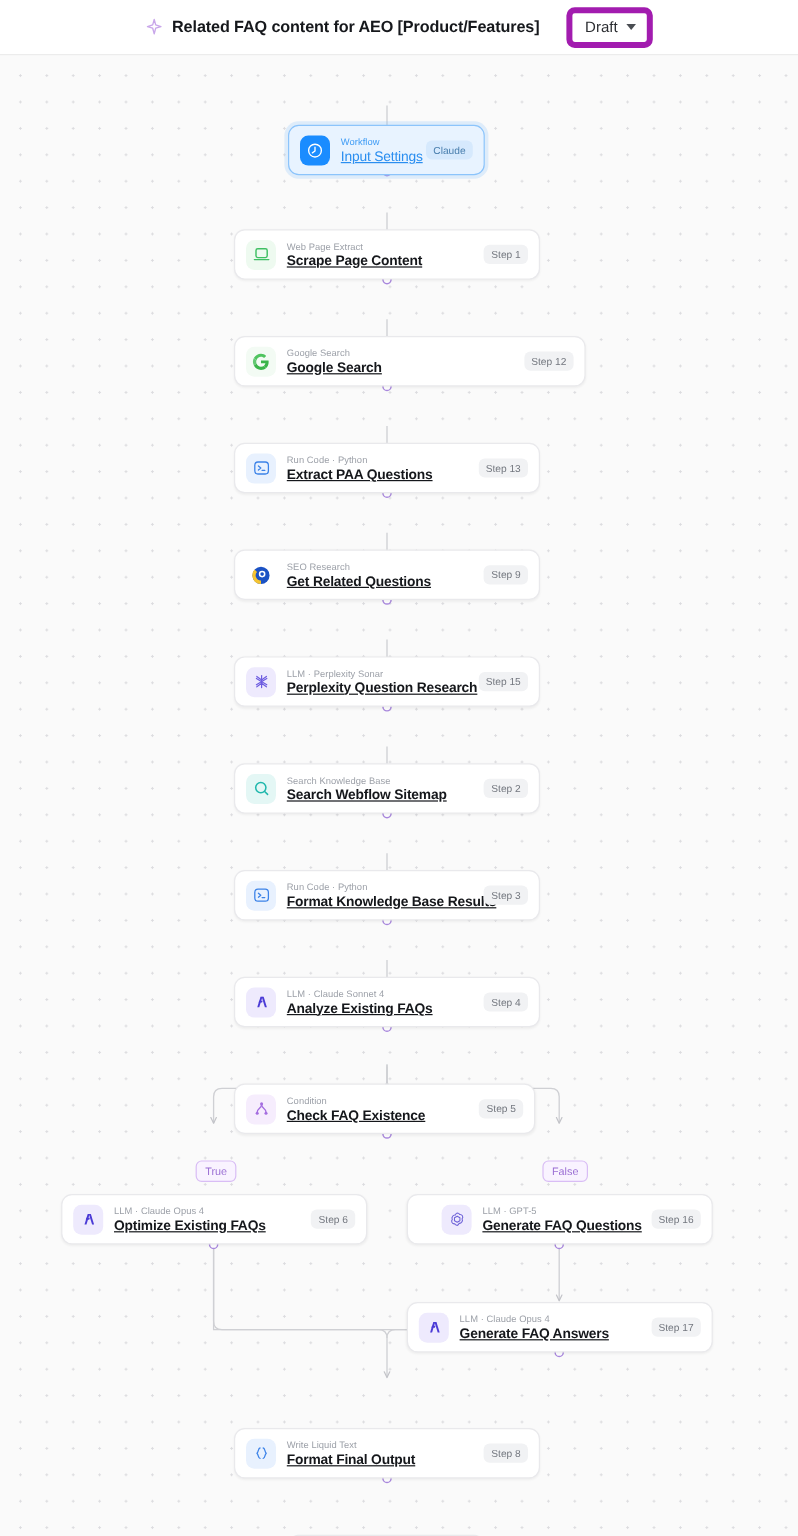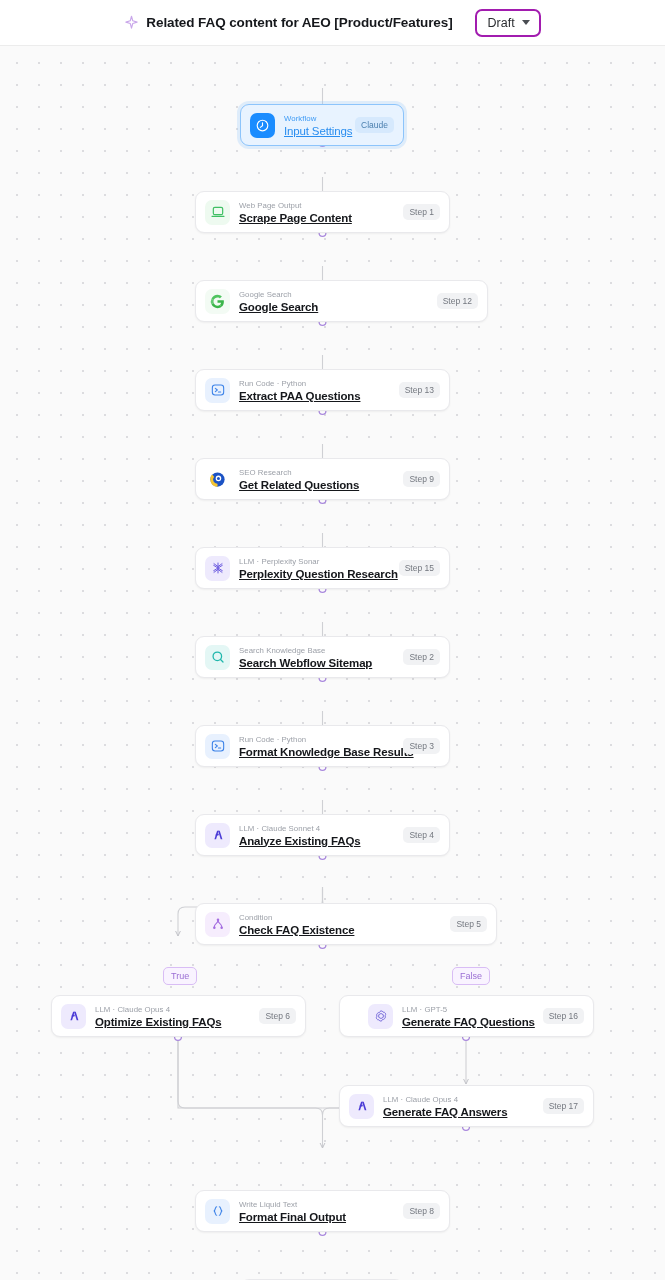"Draft" .status-pill { border: 2px solid #a21caf -> 5px solid #a21caf }
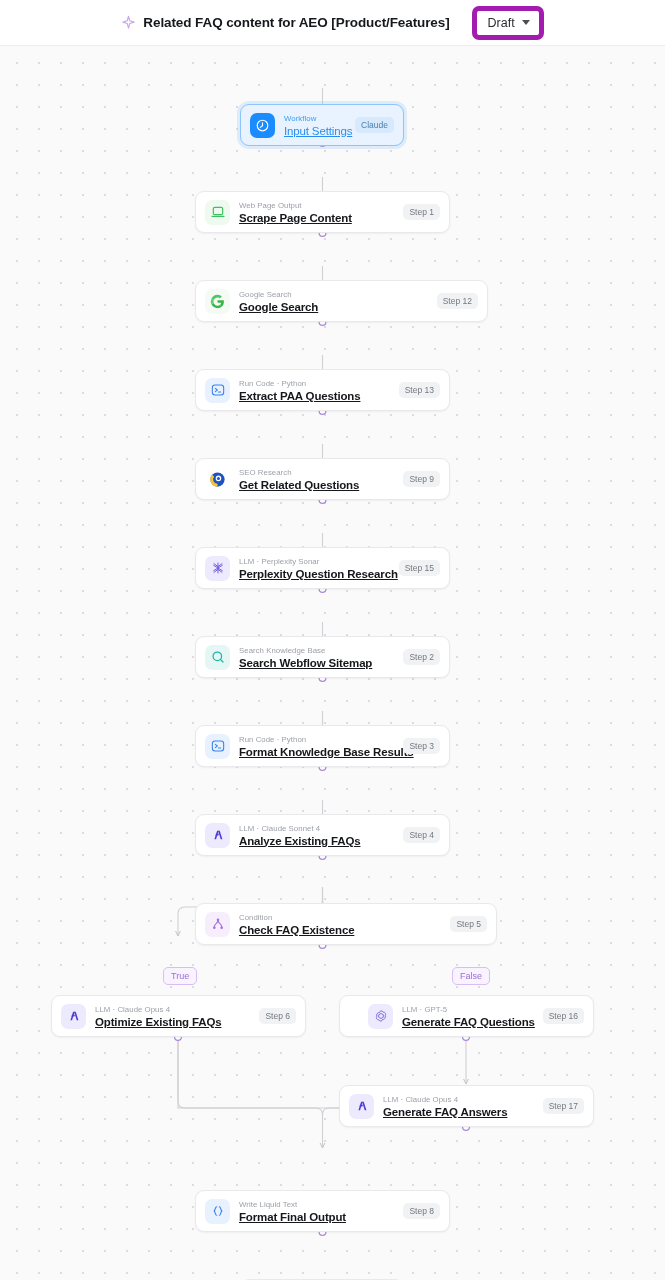"Web Page Output" span.node-sub { text: Output -> Extract }
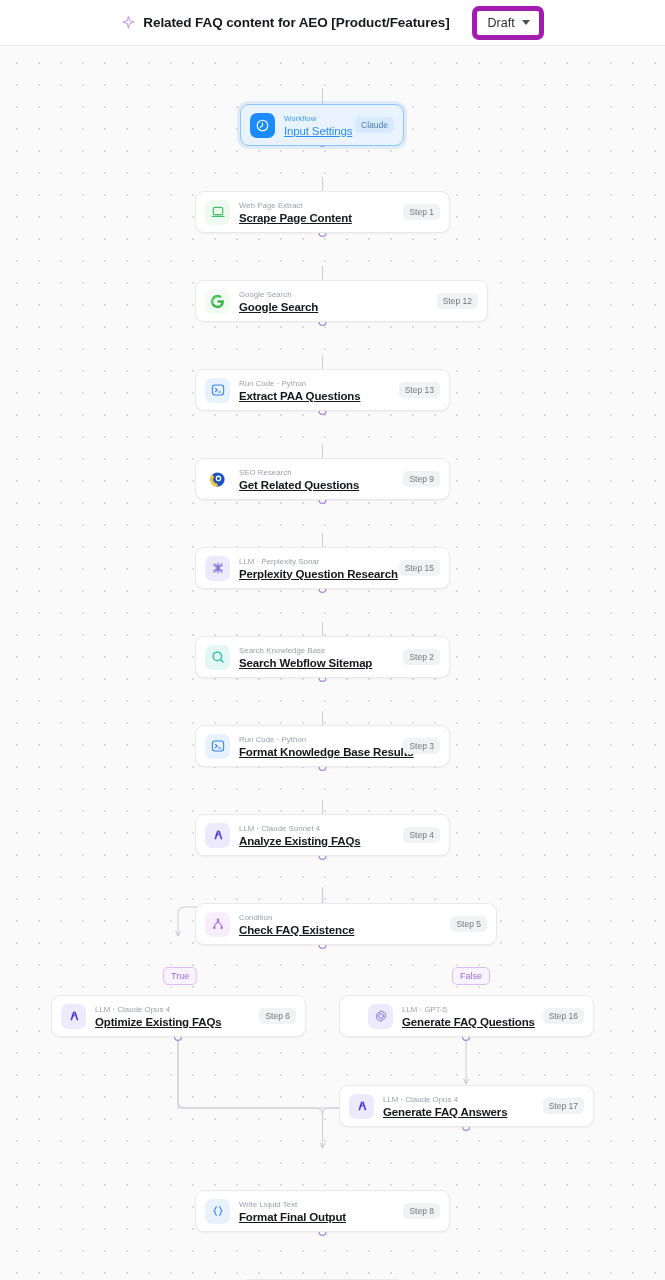"Condition" div.node { width: 302px -> 251px }
